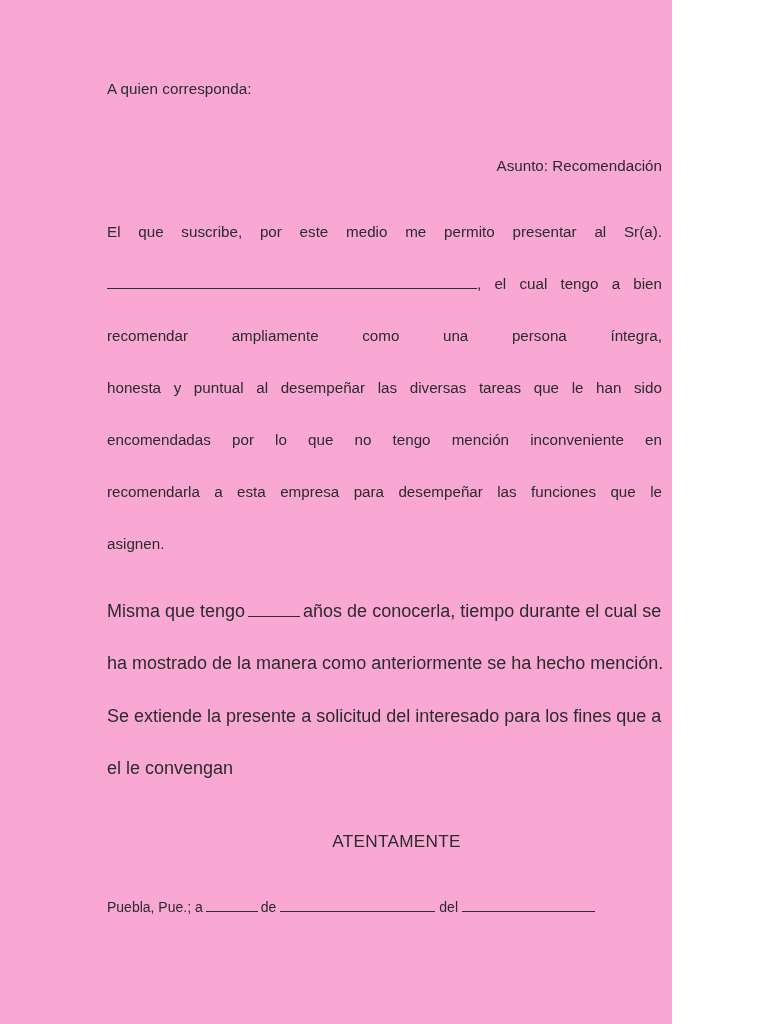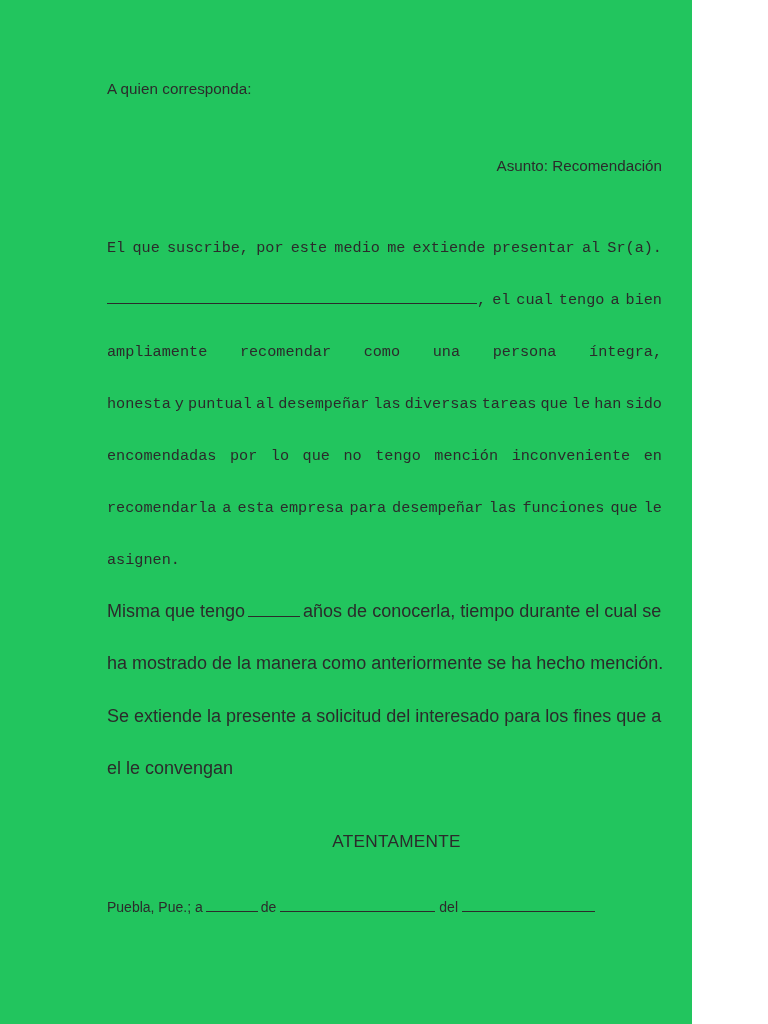"A quien corresponda:" .page { background: #22c55e -> #f9a8d4; padding-left: none -> 48px; width: 692px -> 624px }
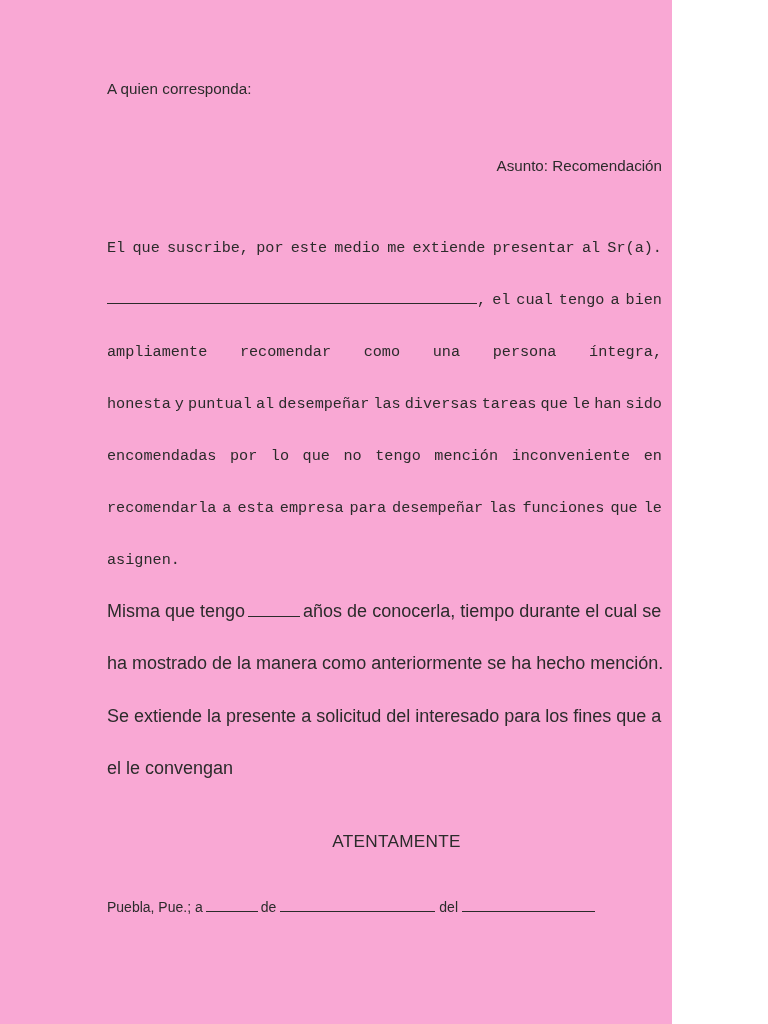"El" div.para-justified { font-family: Liberation Mono, monospace -> none; top: 222px -> 206px }
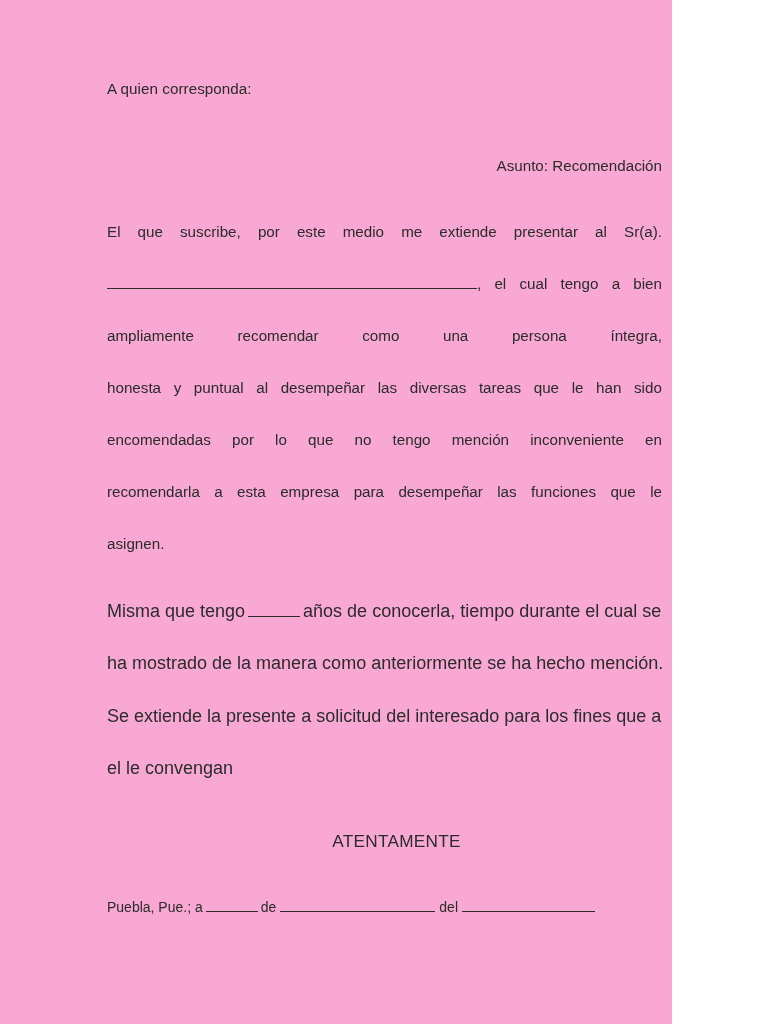"extiende" span.w { text: extiende -> permito }
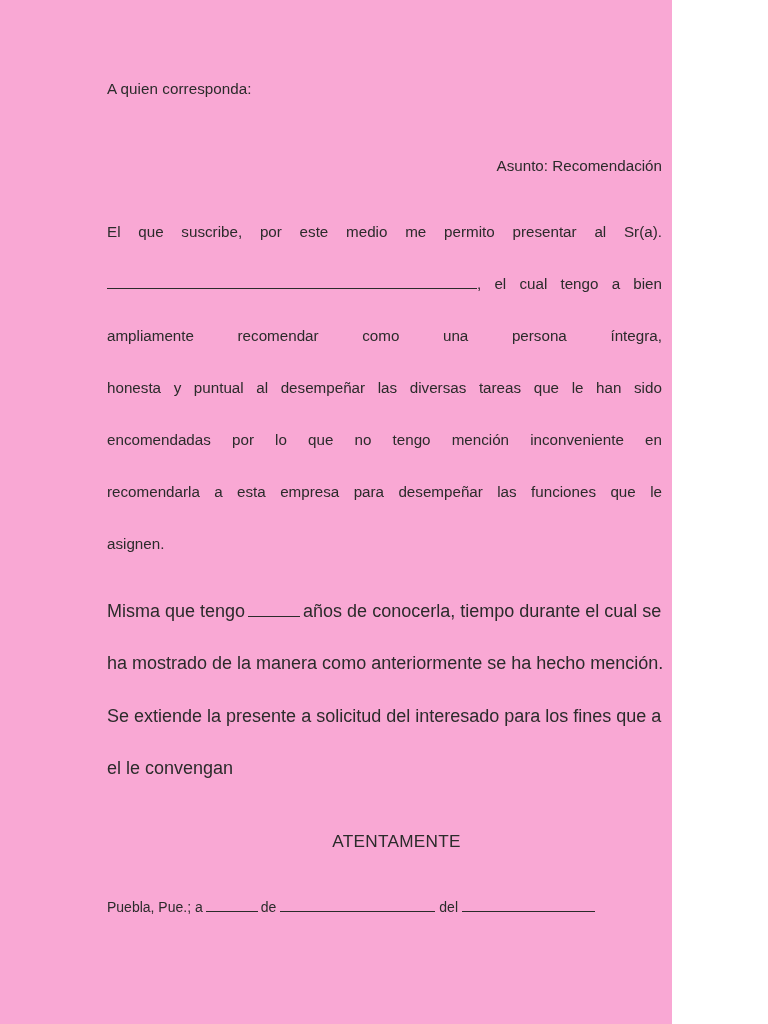"ampliamente" span.w { order: before "recomendar" -> after "recomendar" }
